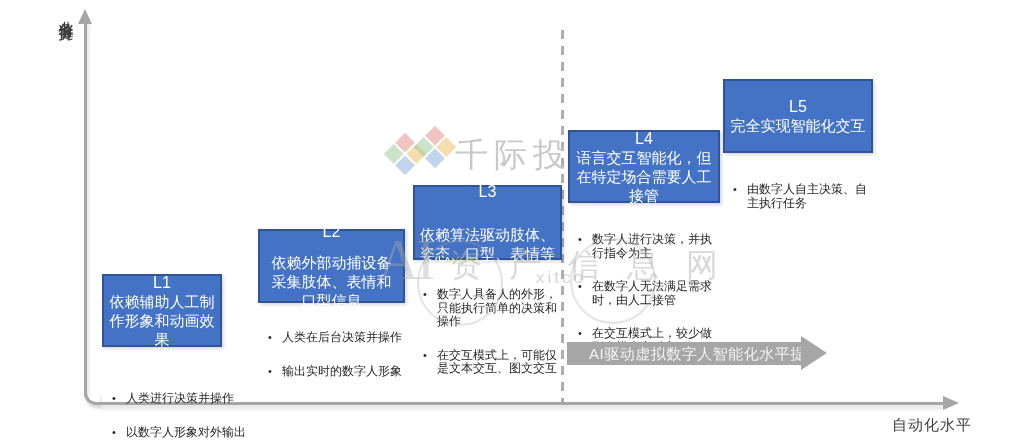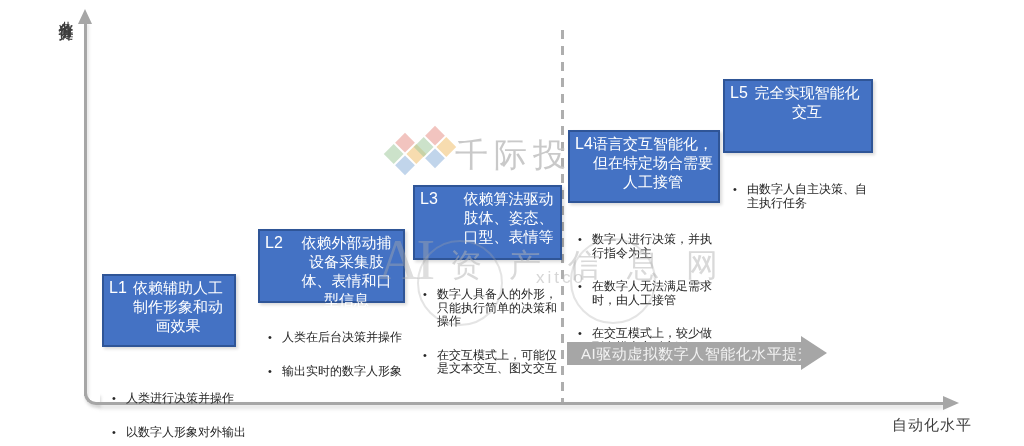"L5" .box { flex-direction: row -> column }
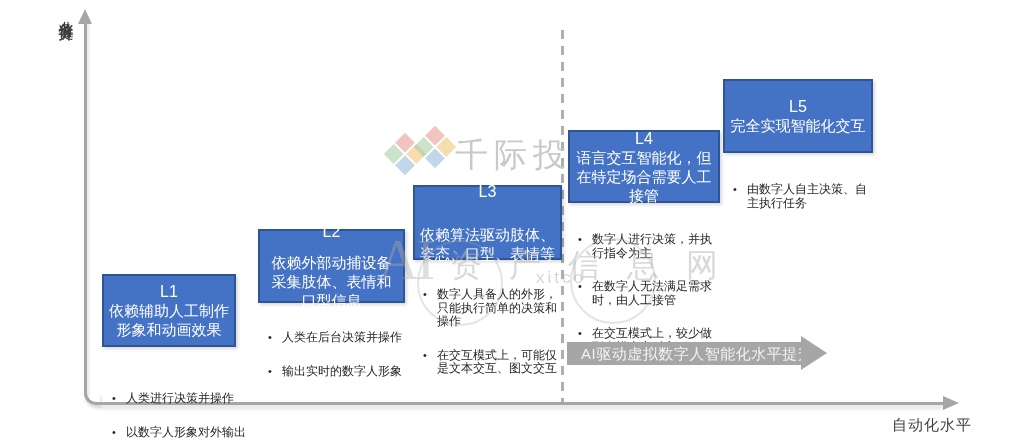"L1" .p1 { width: 134px -> 120px }
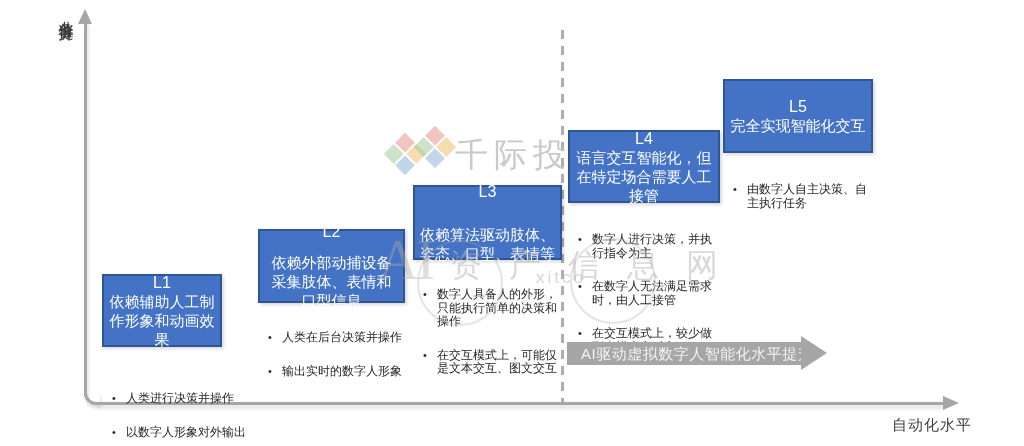"AI驱动虚拟数字人智能化水平提升" .banner { padding-left: 14px -> 22px }
